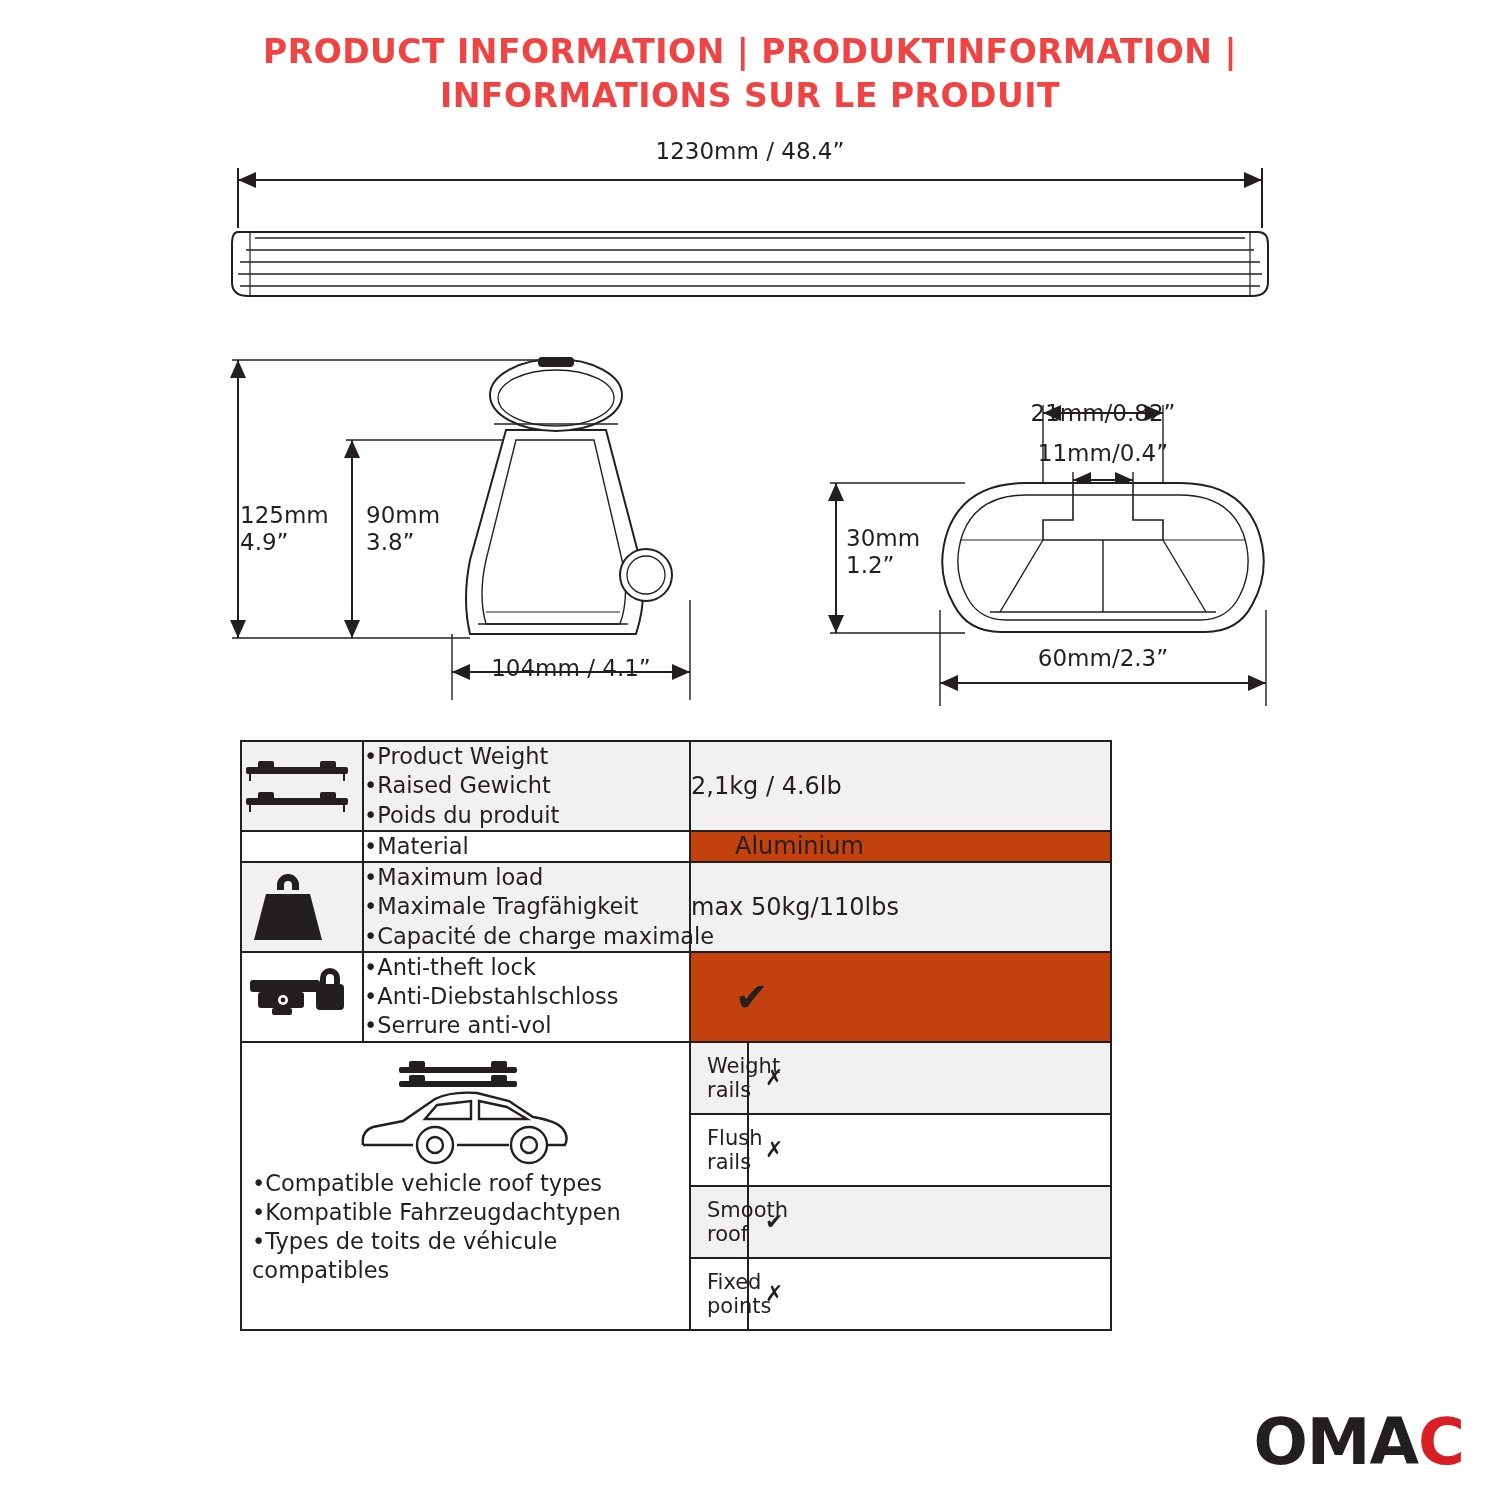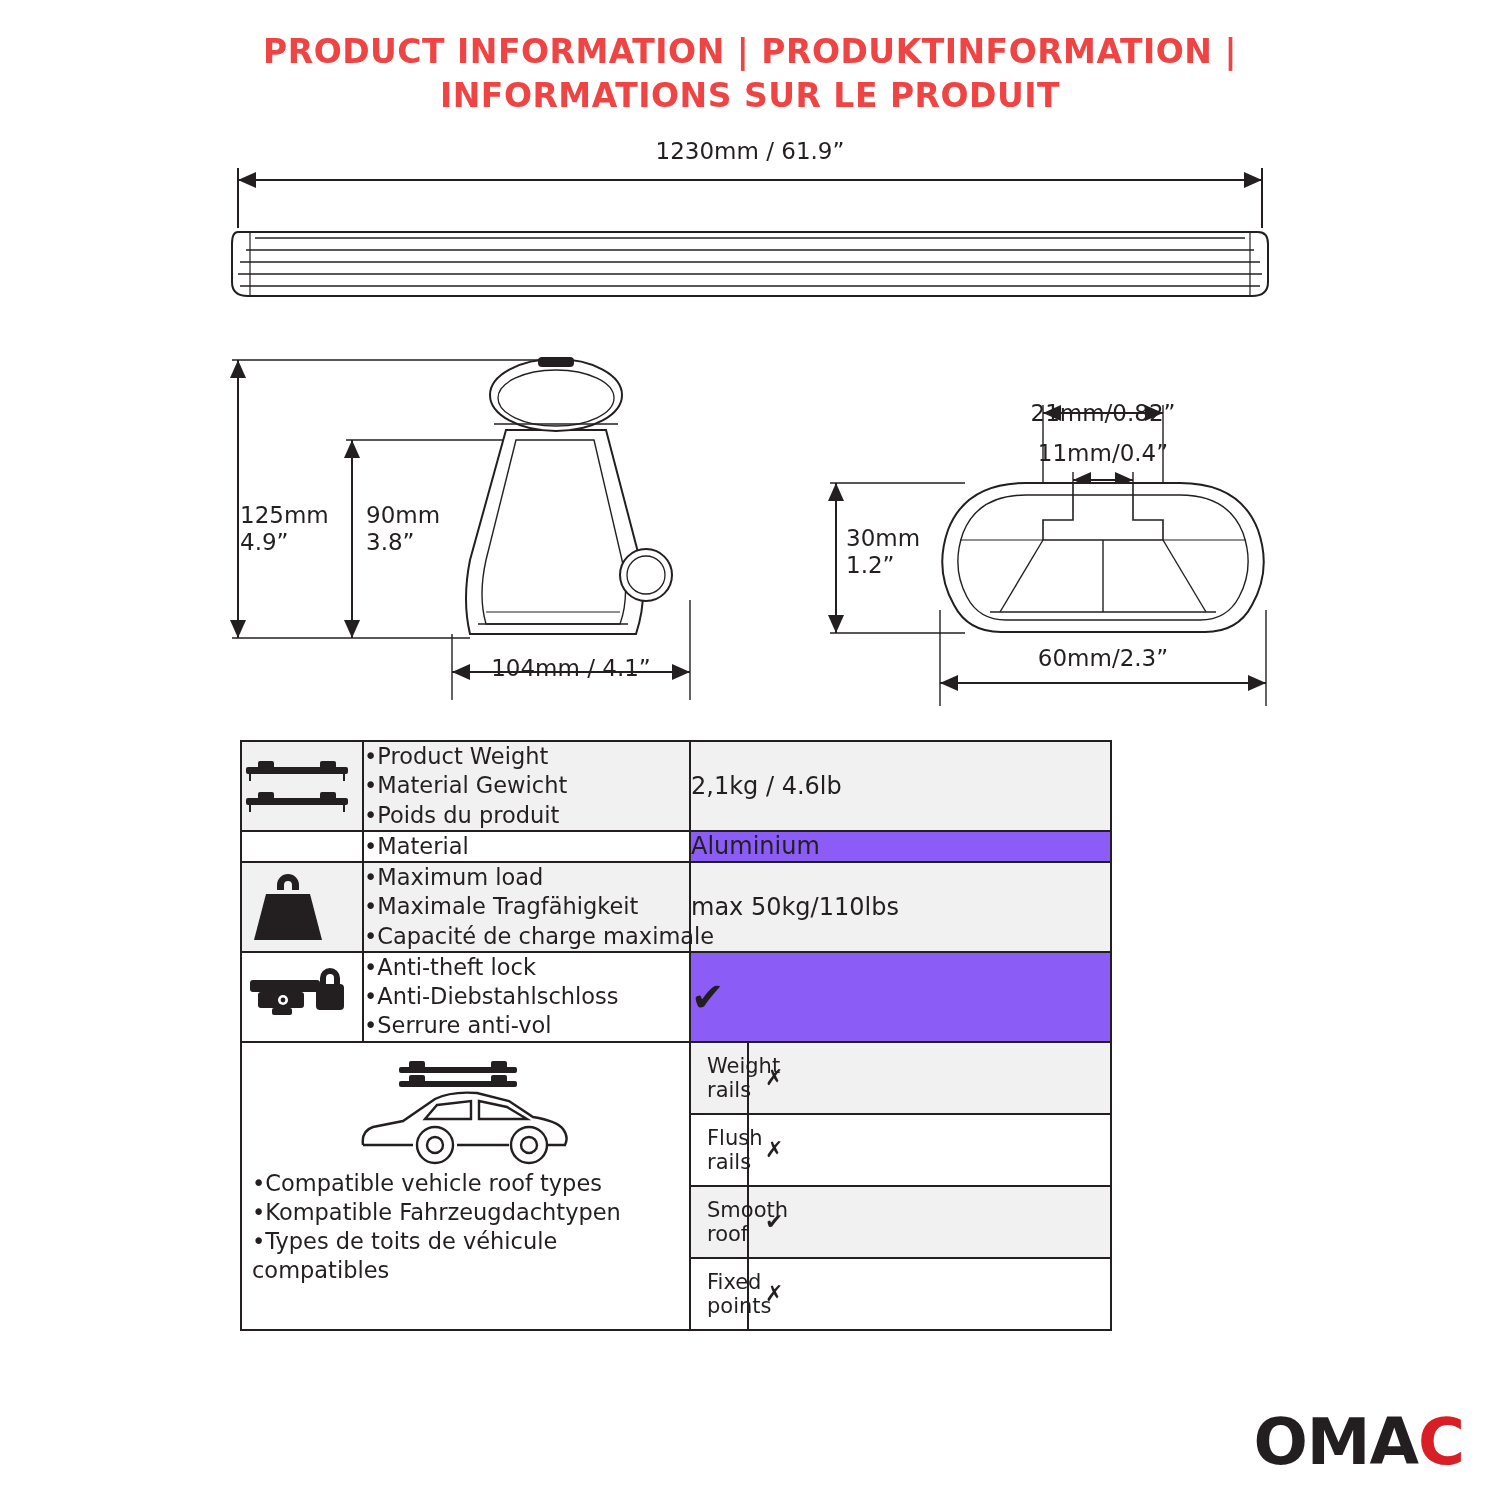"1230mm / 61.9”" div.dim { text: 61.9 -> 48.4 }
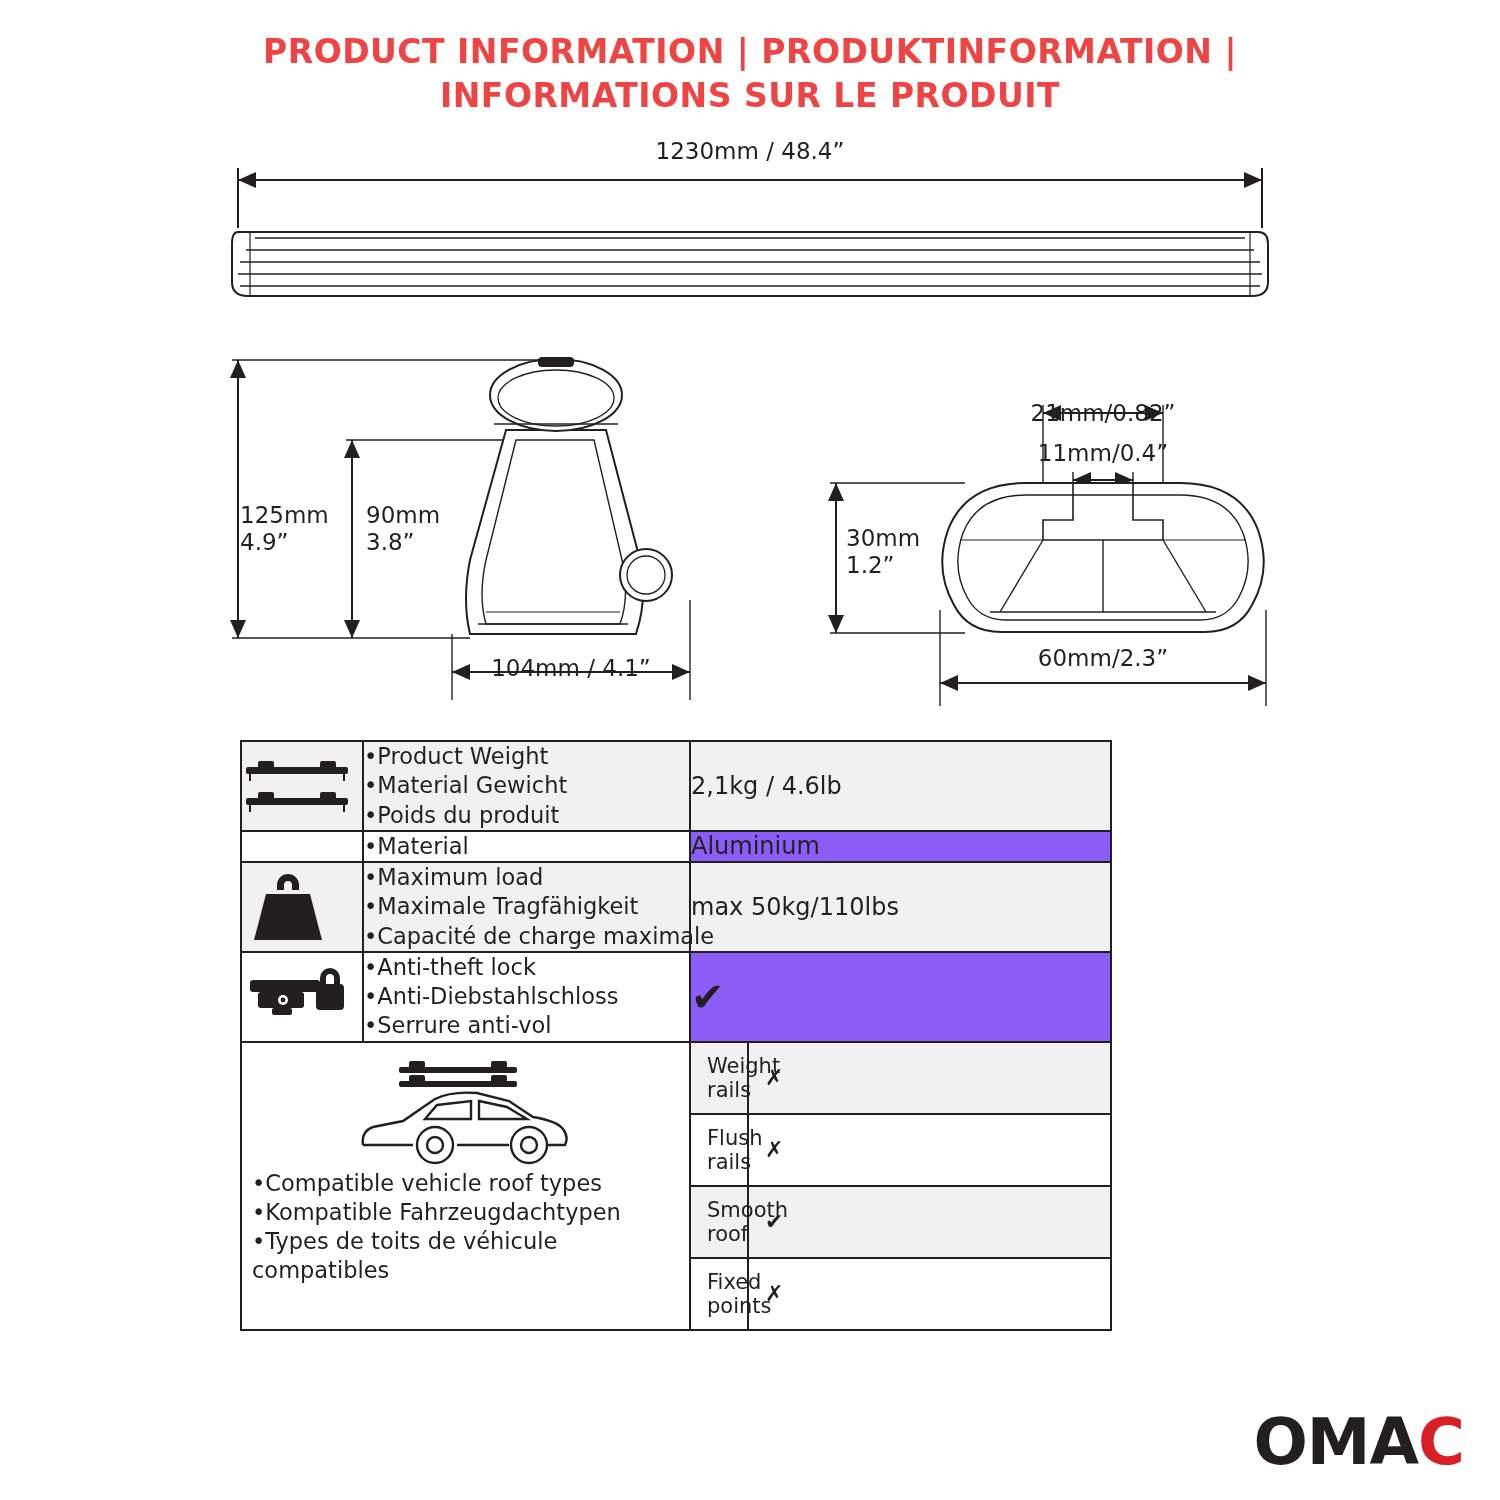"•Material Gewicht" span.ln { text: Material -> Raised }
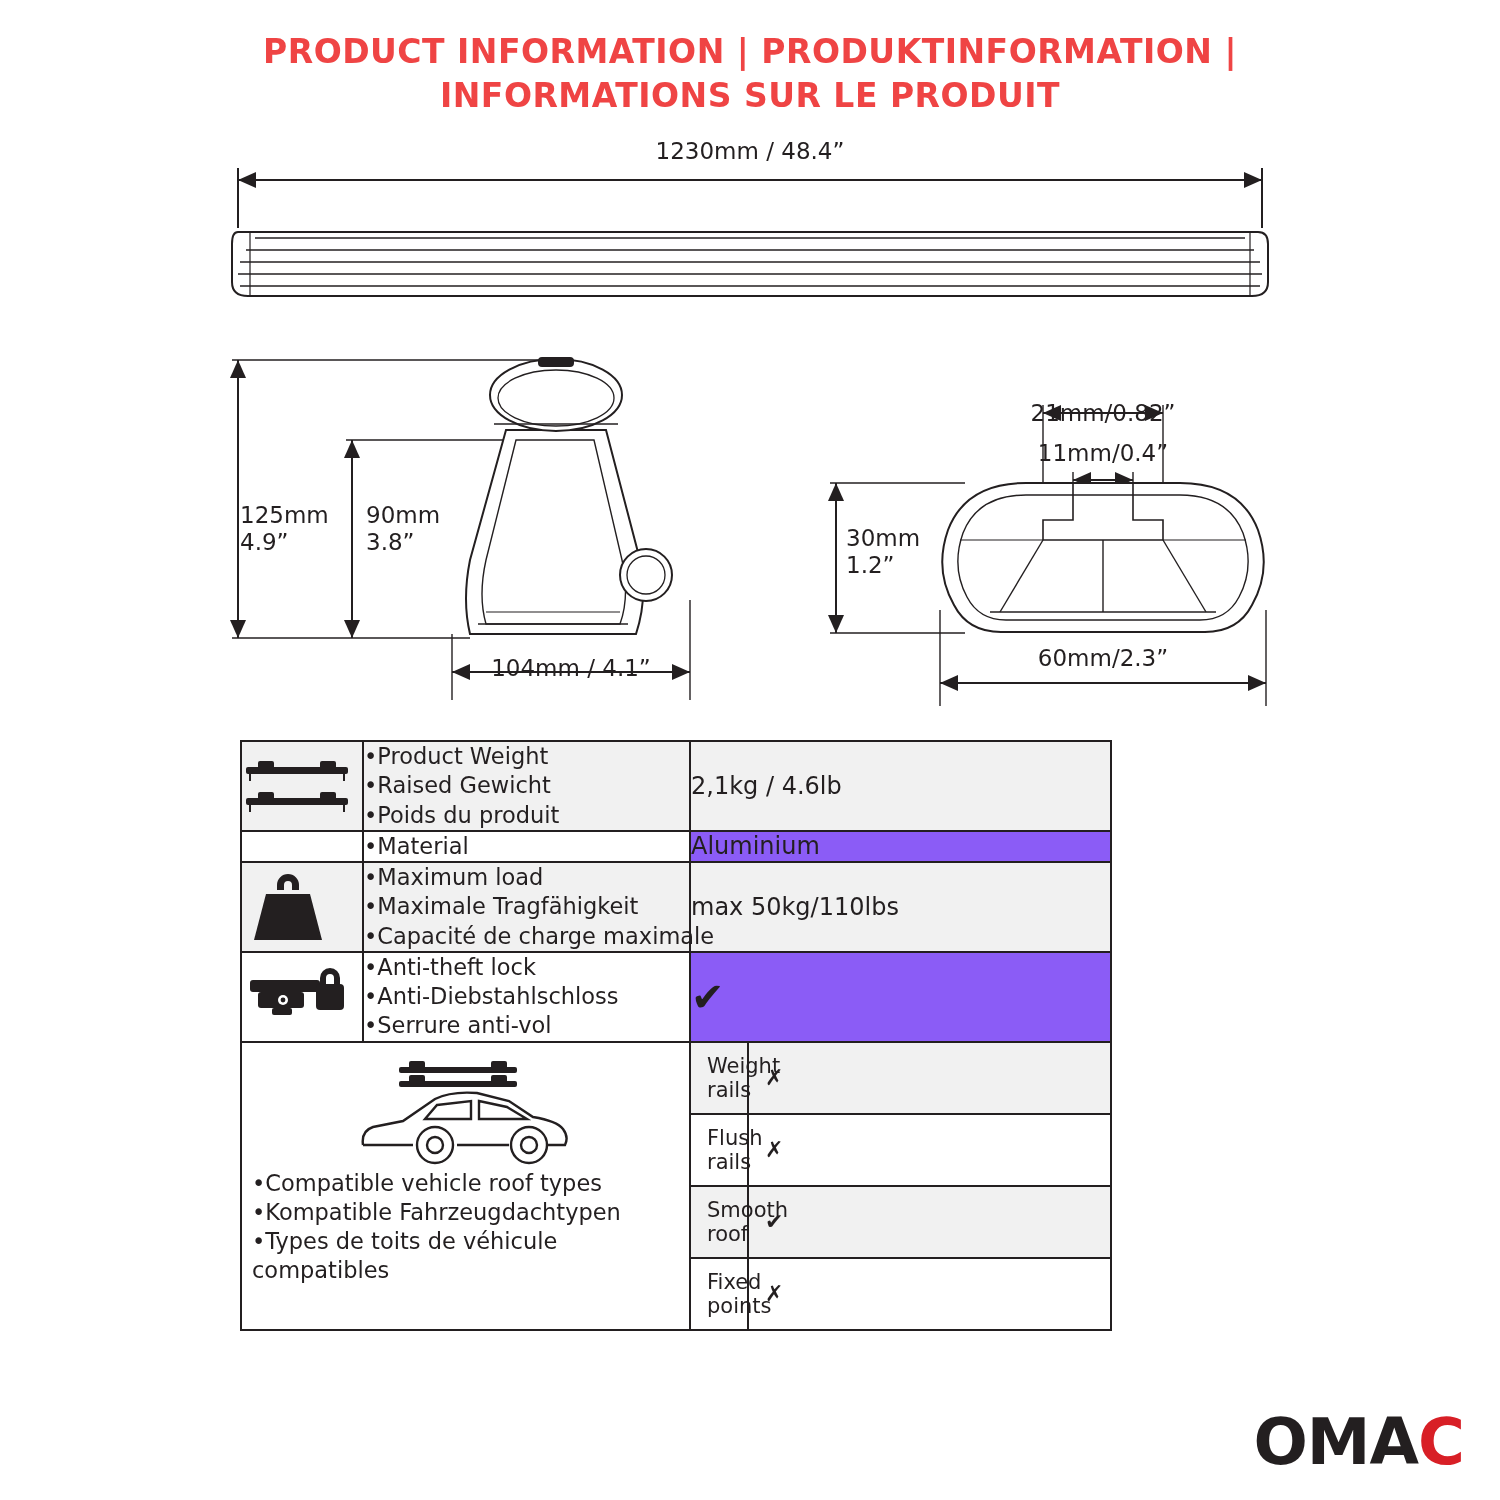"Aluminium" .val-cell.white { background: #8b5cf6 -> #c2410c; padding-left: none -> 44px }
